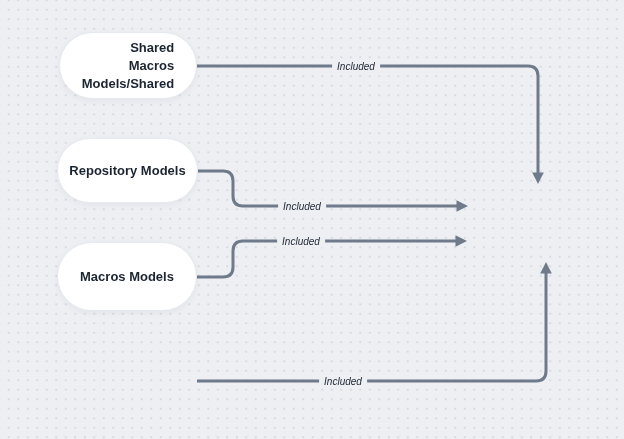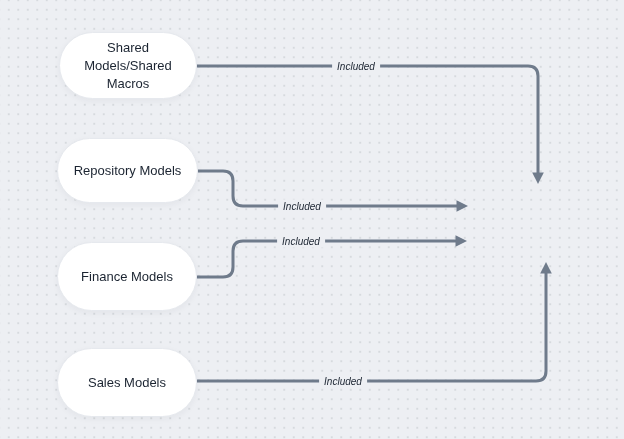"Shared" .node { font-weight: 400 -> 700; text-align: center -> right }
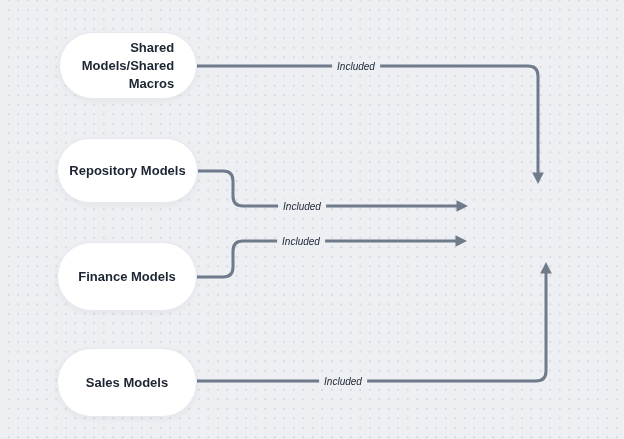"Models/Shared" span.nline { order: before "Macros" -> after "Macros" }
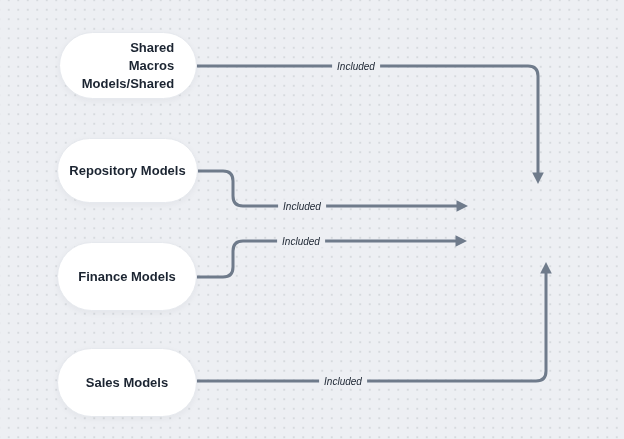"Finance Models" span { text: Finance -> Macros }
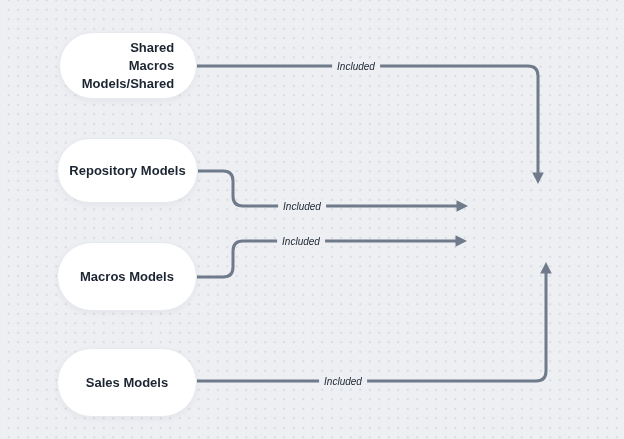"Sales Models" div.node { html: <div> <span>Sales Models</span> </div> -> none }
